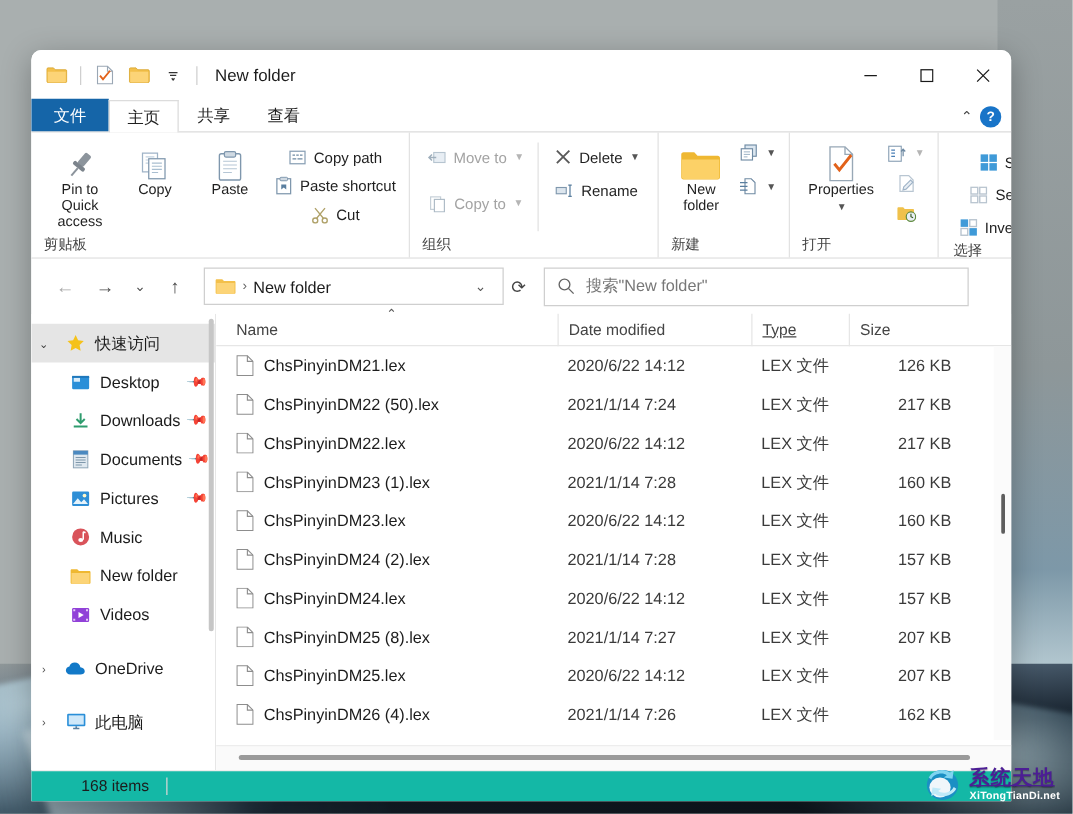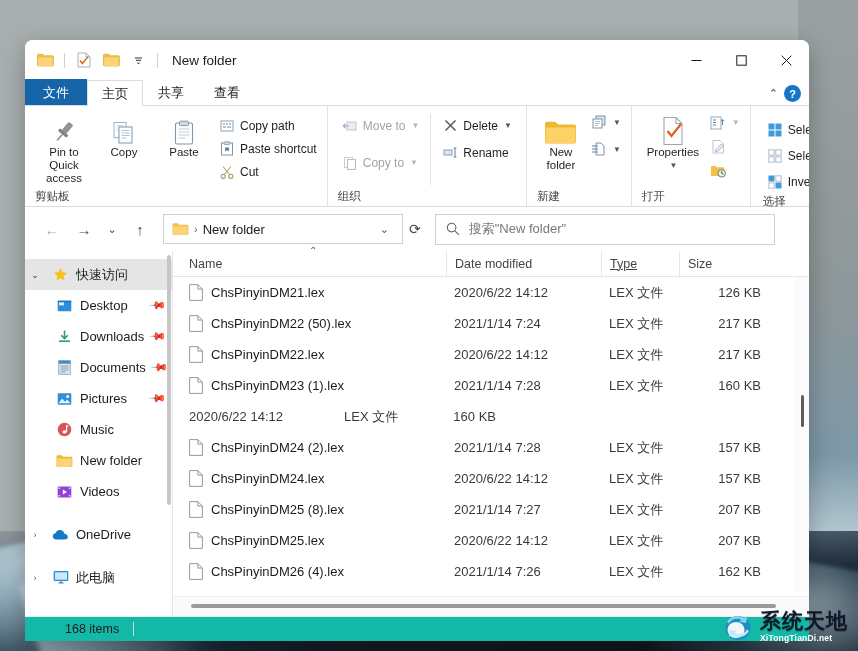"Copy path" .small-btn { justify-content: none -> center }
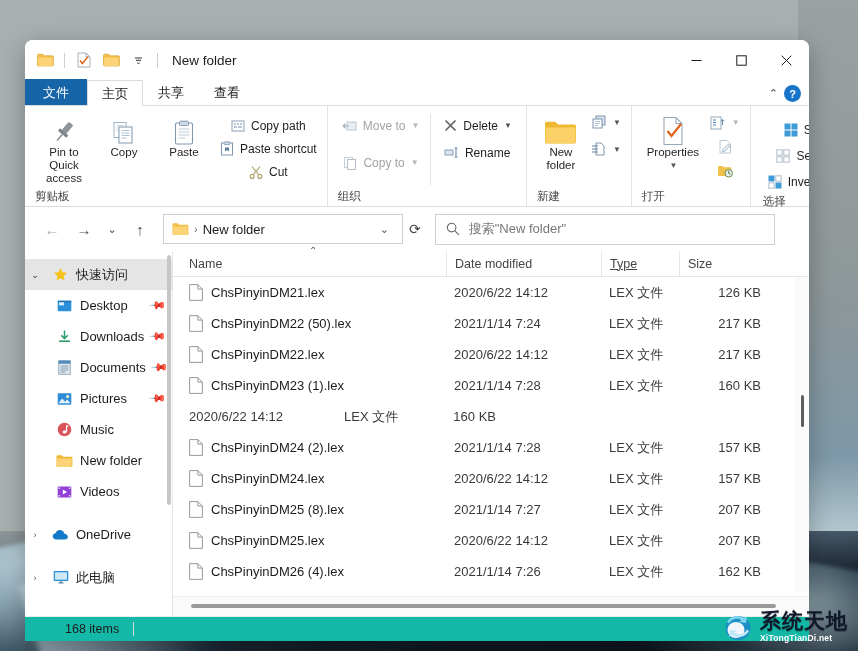"ChsPinyinDM23.lex" div.cell { html: none -> <div> <span> <svg> <path></path> <path></path> </svg> </span> <span>ChsPinyinDM23.lex</span> </div> }
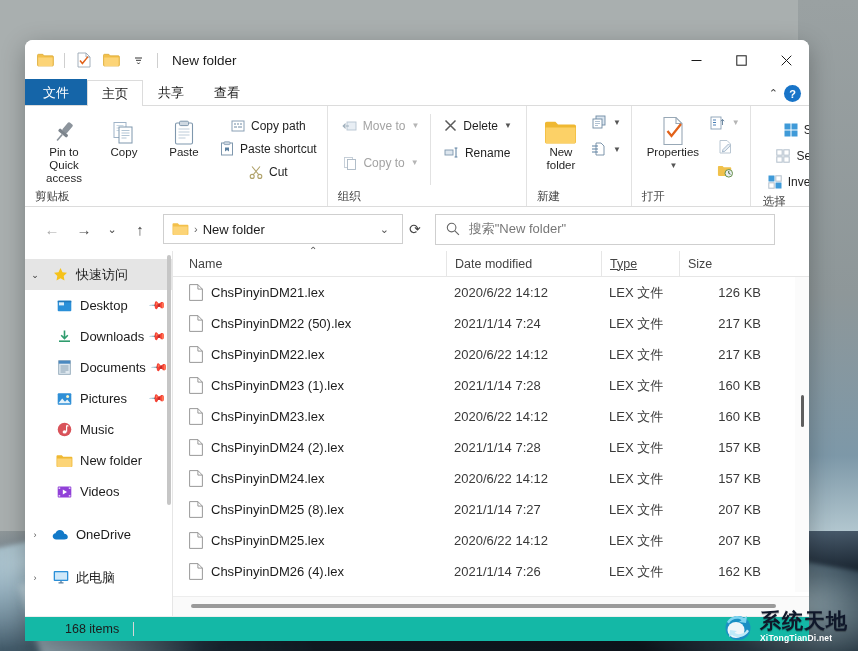"系统天地" .wm-cn { color: #0f172a -> #4c1d95; font-size: 21px -> 16px; text-decoration: none -> underline }
